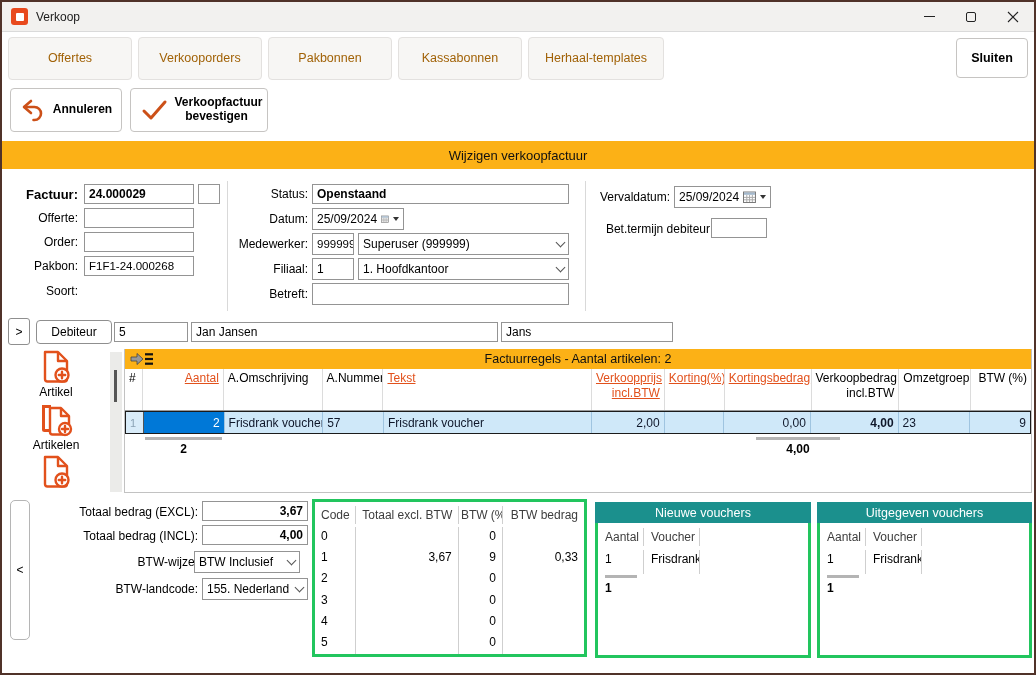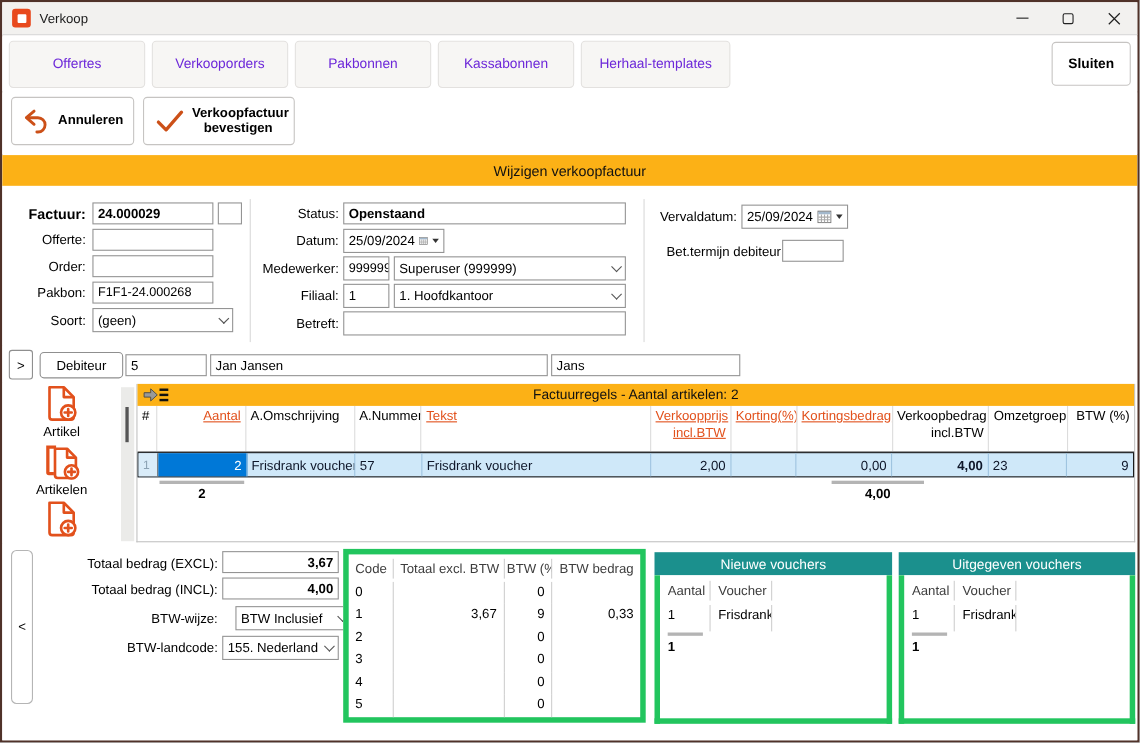"Offertes" .tab { color: #6d28d9 -> #a16207 }
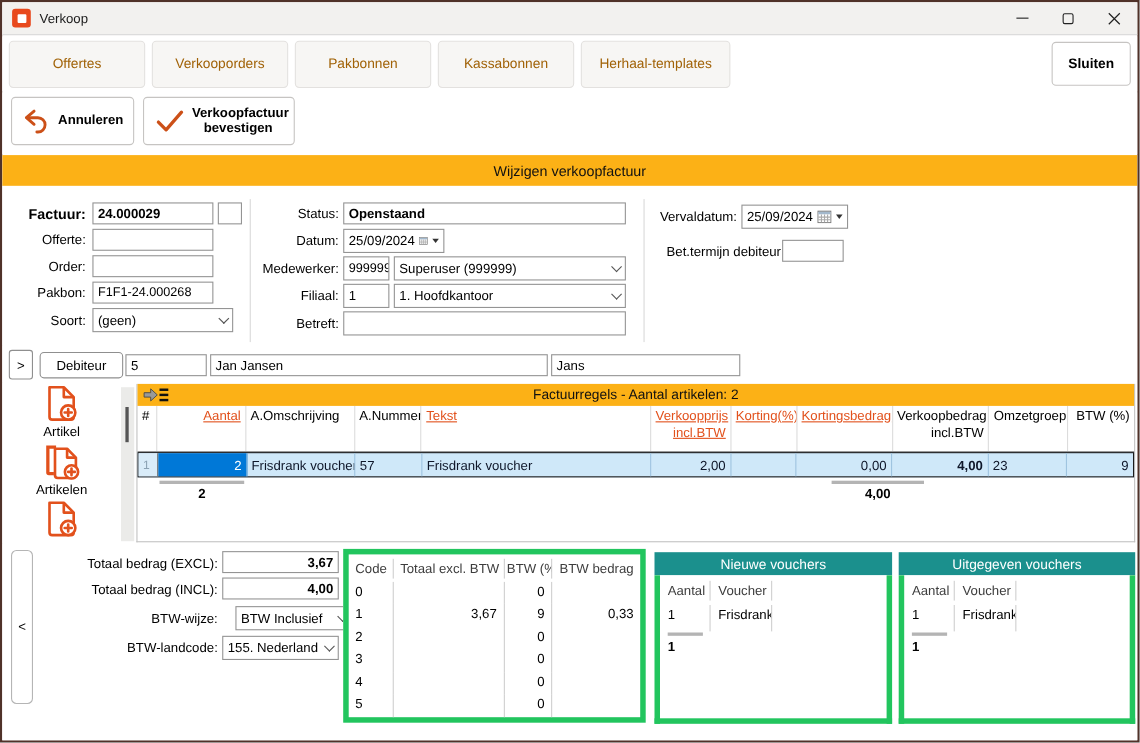"(geen)" div.field { html: <div> <span>(geen)</span> <span></span> </div> -> none }
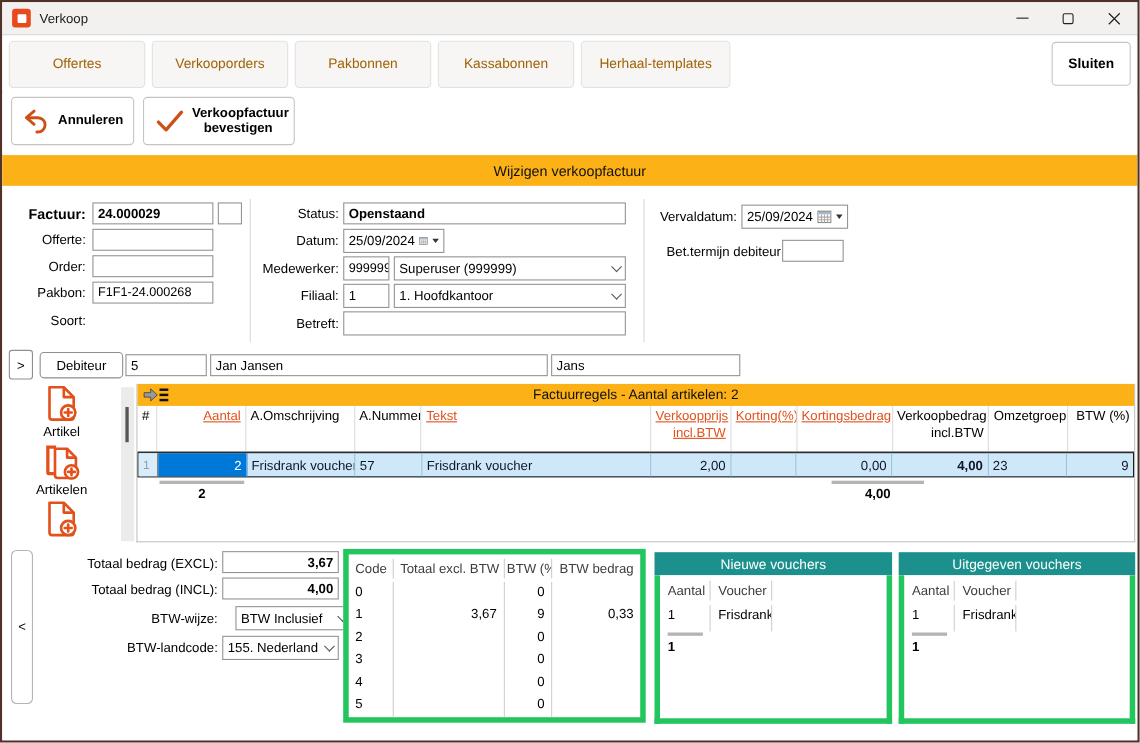"Code" .panel { border: 5px solid #22c55e -> 3px solid #22c55e }
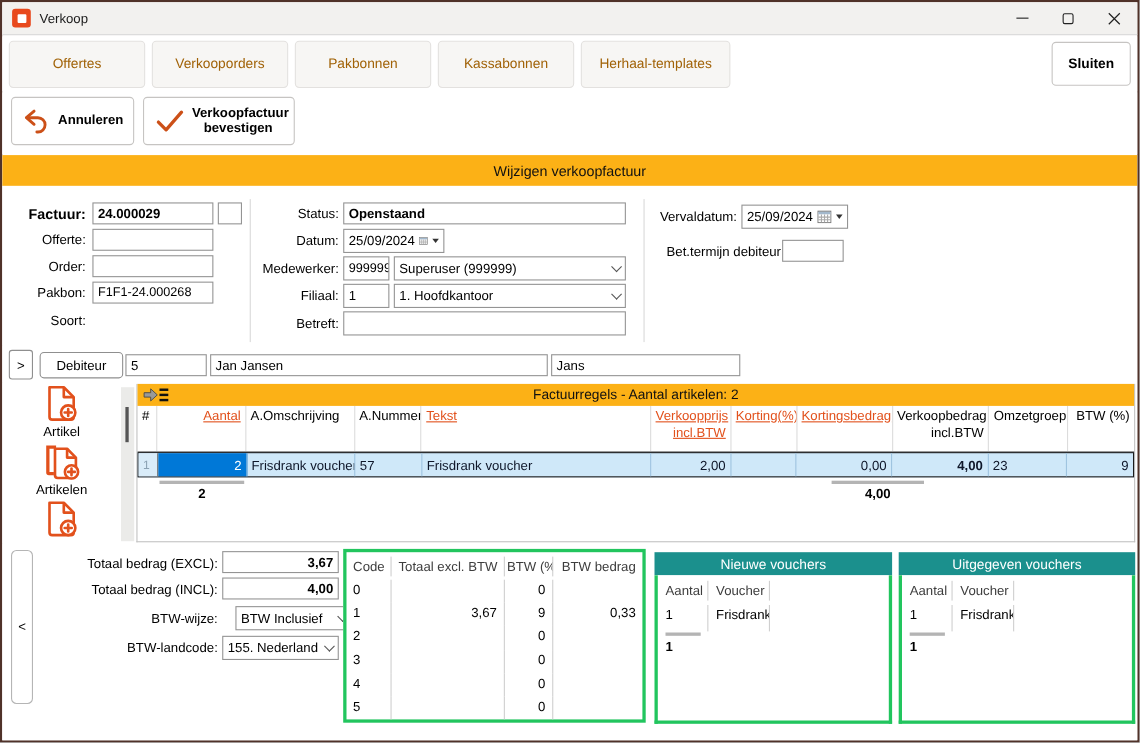"BTW Inclusief" div.field { left: 212px -> 192px }
